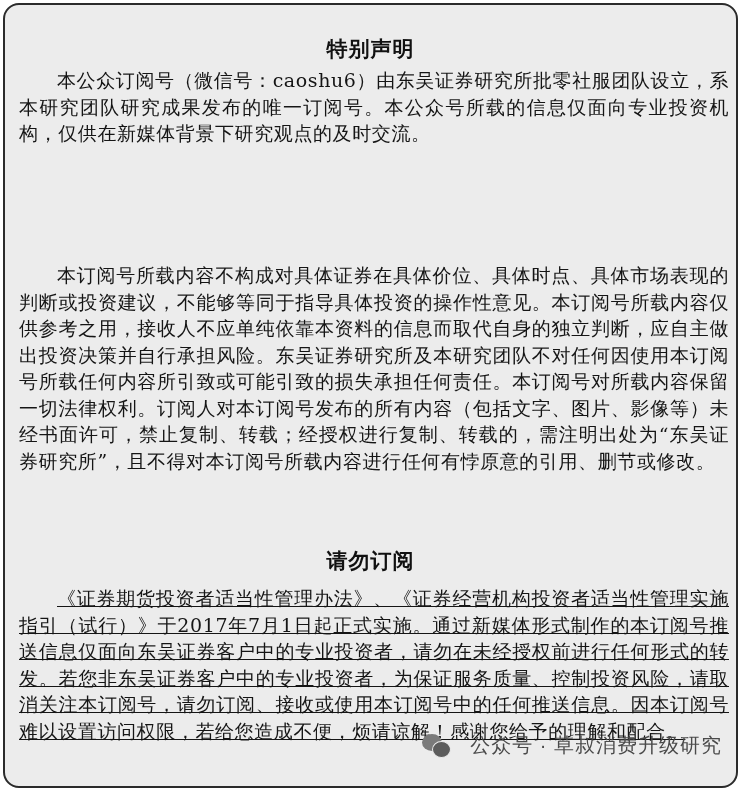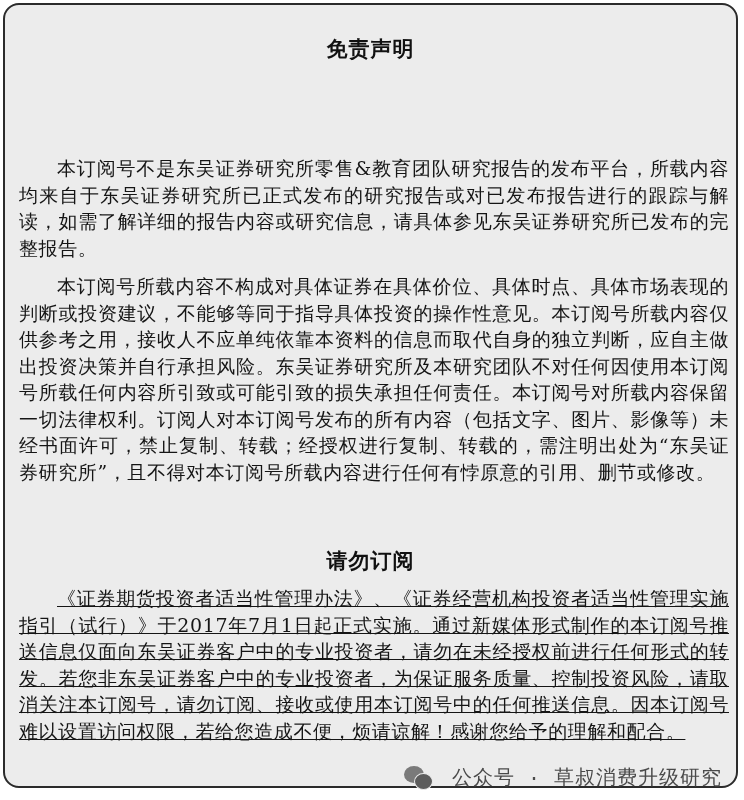"免责声明" div.title { text: 免责 -> 特别 }
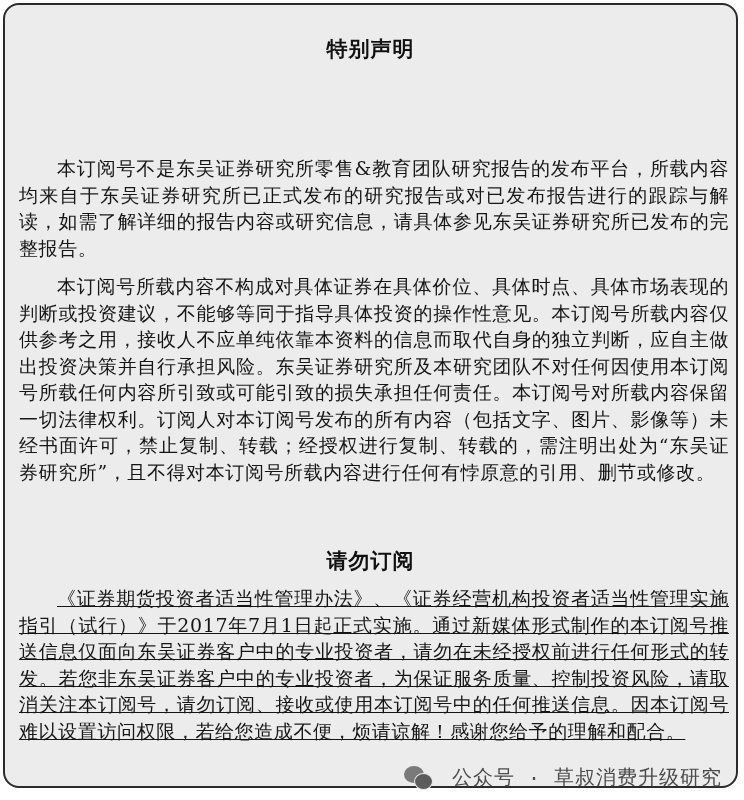"本公众订阅号（微信号：caoshu6）由东吴证券研究所批零社服团队设立，系本研究" p.para { html: none -> <p>本公众订阅号（微信号：caoshu6）由东吴证券研究所批零社服团队设立，系本研究团队研究成果发布的唯一订阅号。本公众号所载的信息仅面向专业投资机构，仅供在新媒体背景下研究观点的及时交流。</p> }
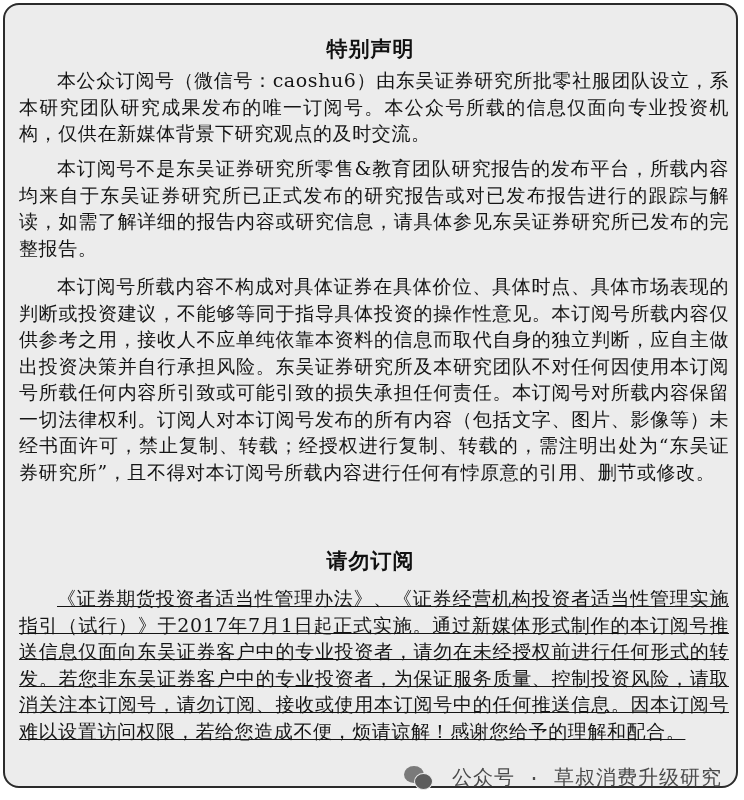"本订阅号不是东吴证券研究所零售&教育团队研究报告的发布平台，所载内容均来自于东吴" p.para { html: <p>本订阅号不是东吴证券研究所零售&amp;教育团队研究报告的发布平台，所载内容均来自于东吴证券研究所已正式发布的研究报告或对已发布报告进行的跟踪与解读，如需了解详细的报告内容或研究信息，请具体参见东吴证券研究所已发布的完整报告。</p> -> none }
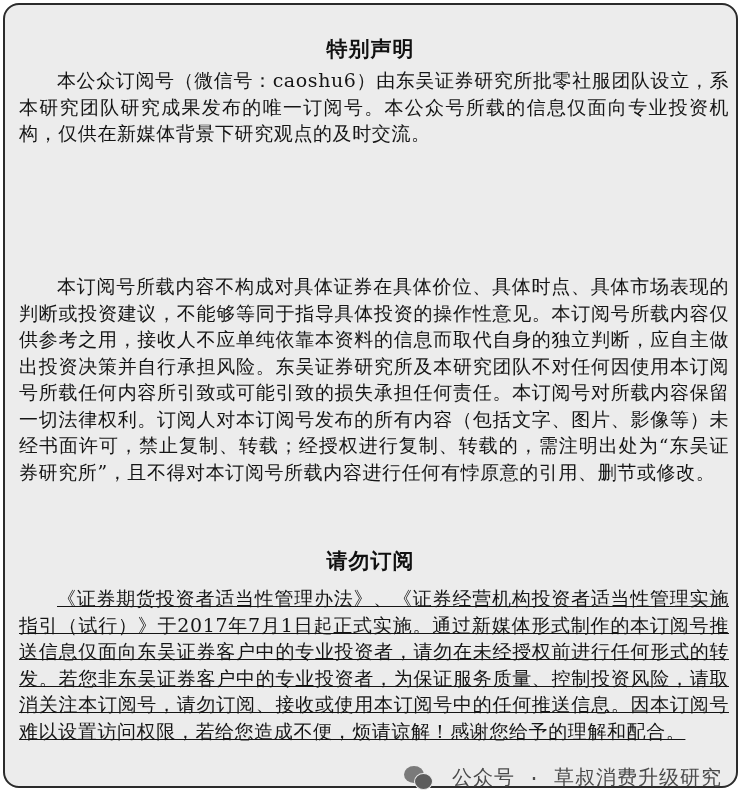"本订阅号所载内容不构成对具体证券在具体价位、具体时点、具体市场表现的判断或投资建" p.para { top: 268px -> 257px }
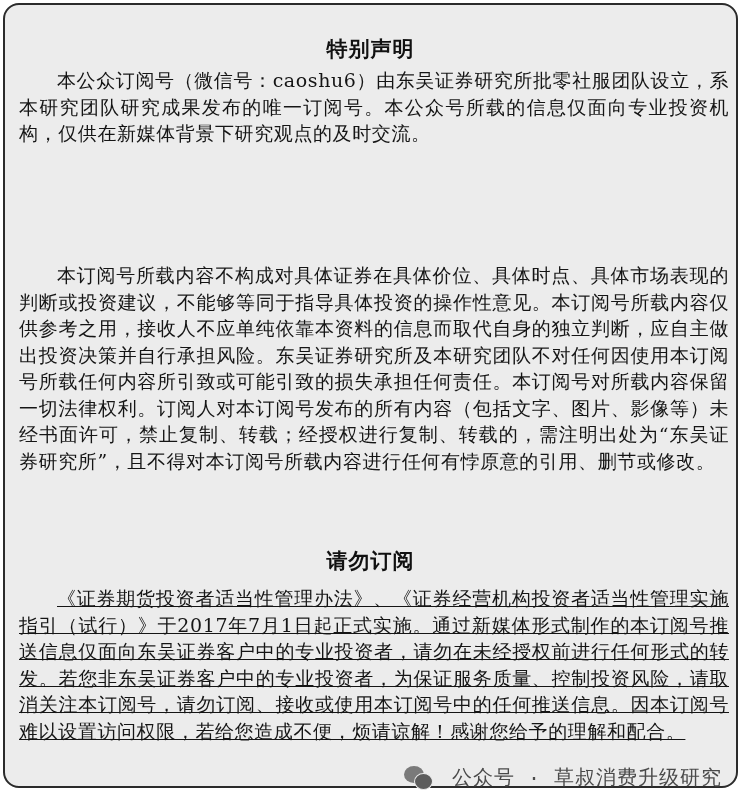"公众号 · 草叔消费升级研究" .watermark { font-family: Liberation Mono, monospace -> Liberation Sans, sans-serif; top: 764px -> 732px }
